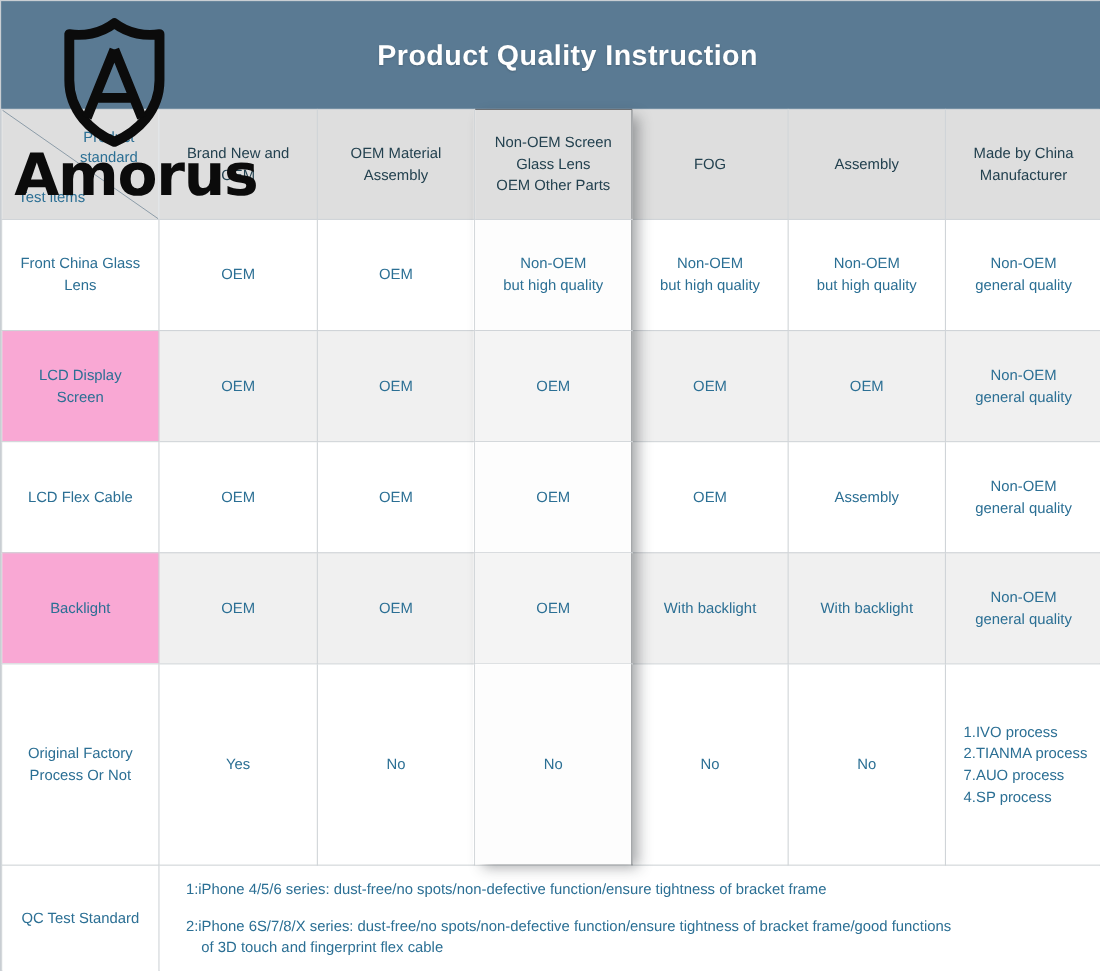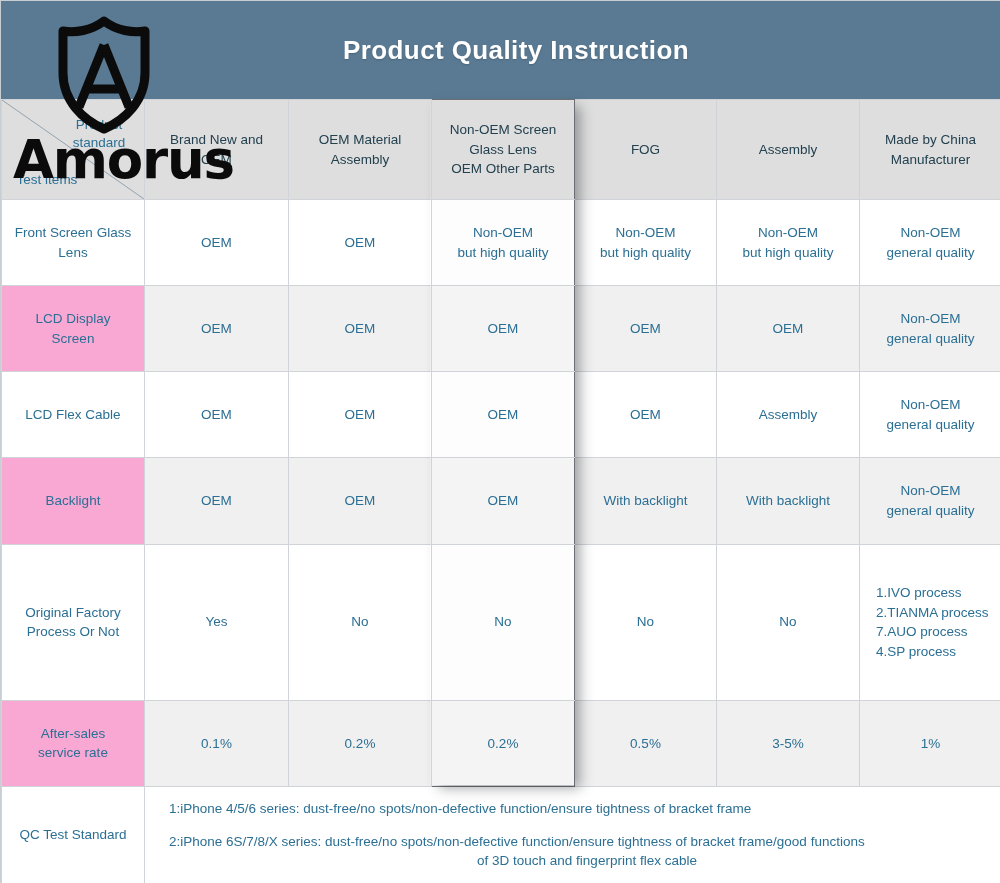"Front Screen Glass" div { text: Screen -> China }
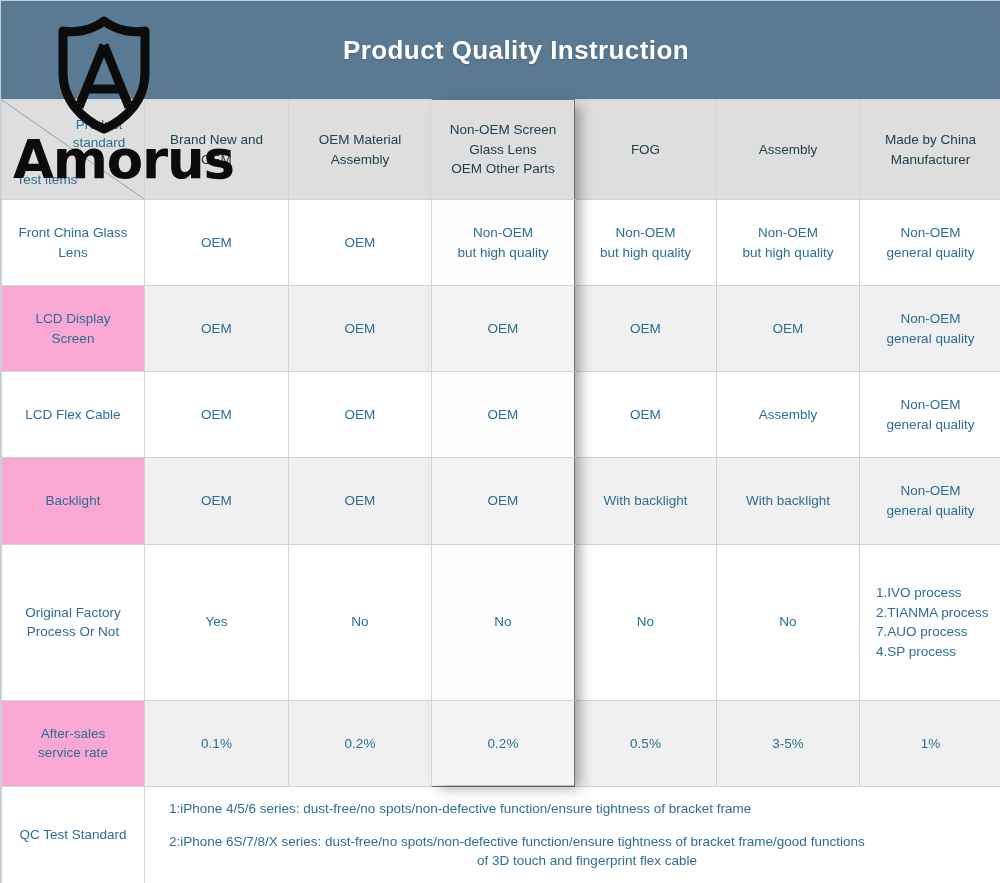"After-sales" tr.stripe { html: <tr> <td> <div>After-sales</div> <div>service rate</div> </td> <td> <div>0.1%</div> </td> <td> <div>0.2%</div> </td> <td> <div>0.2%</div> </td> <td> <div>0.5%</div> </td> <td> <div>3-5%</div> </td> <td> <div>1%</div> </td> </tr> -> none }
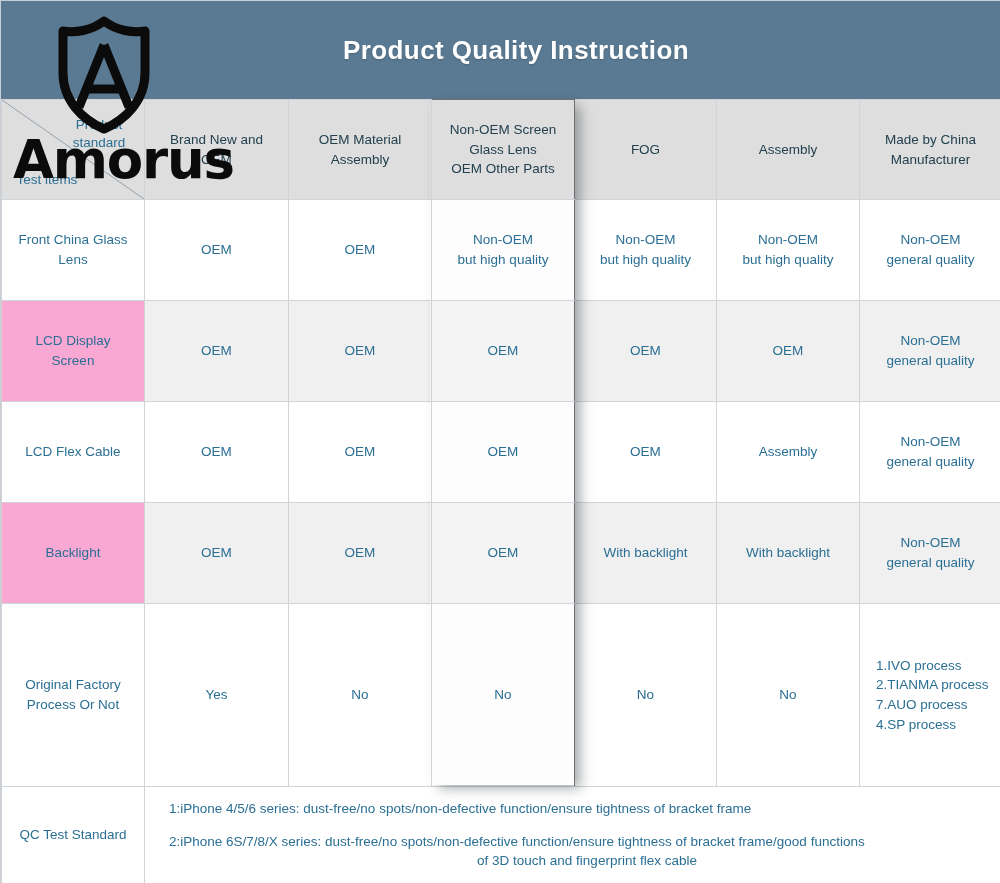"of 3D touch and fingerprint" td.qccell .cont { text-align: center -> none }
